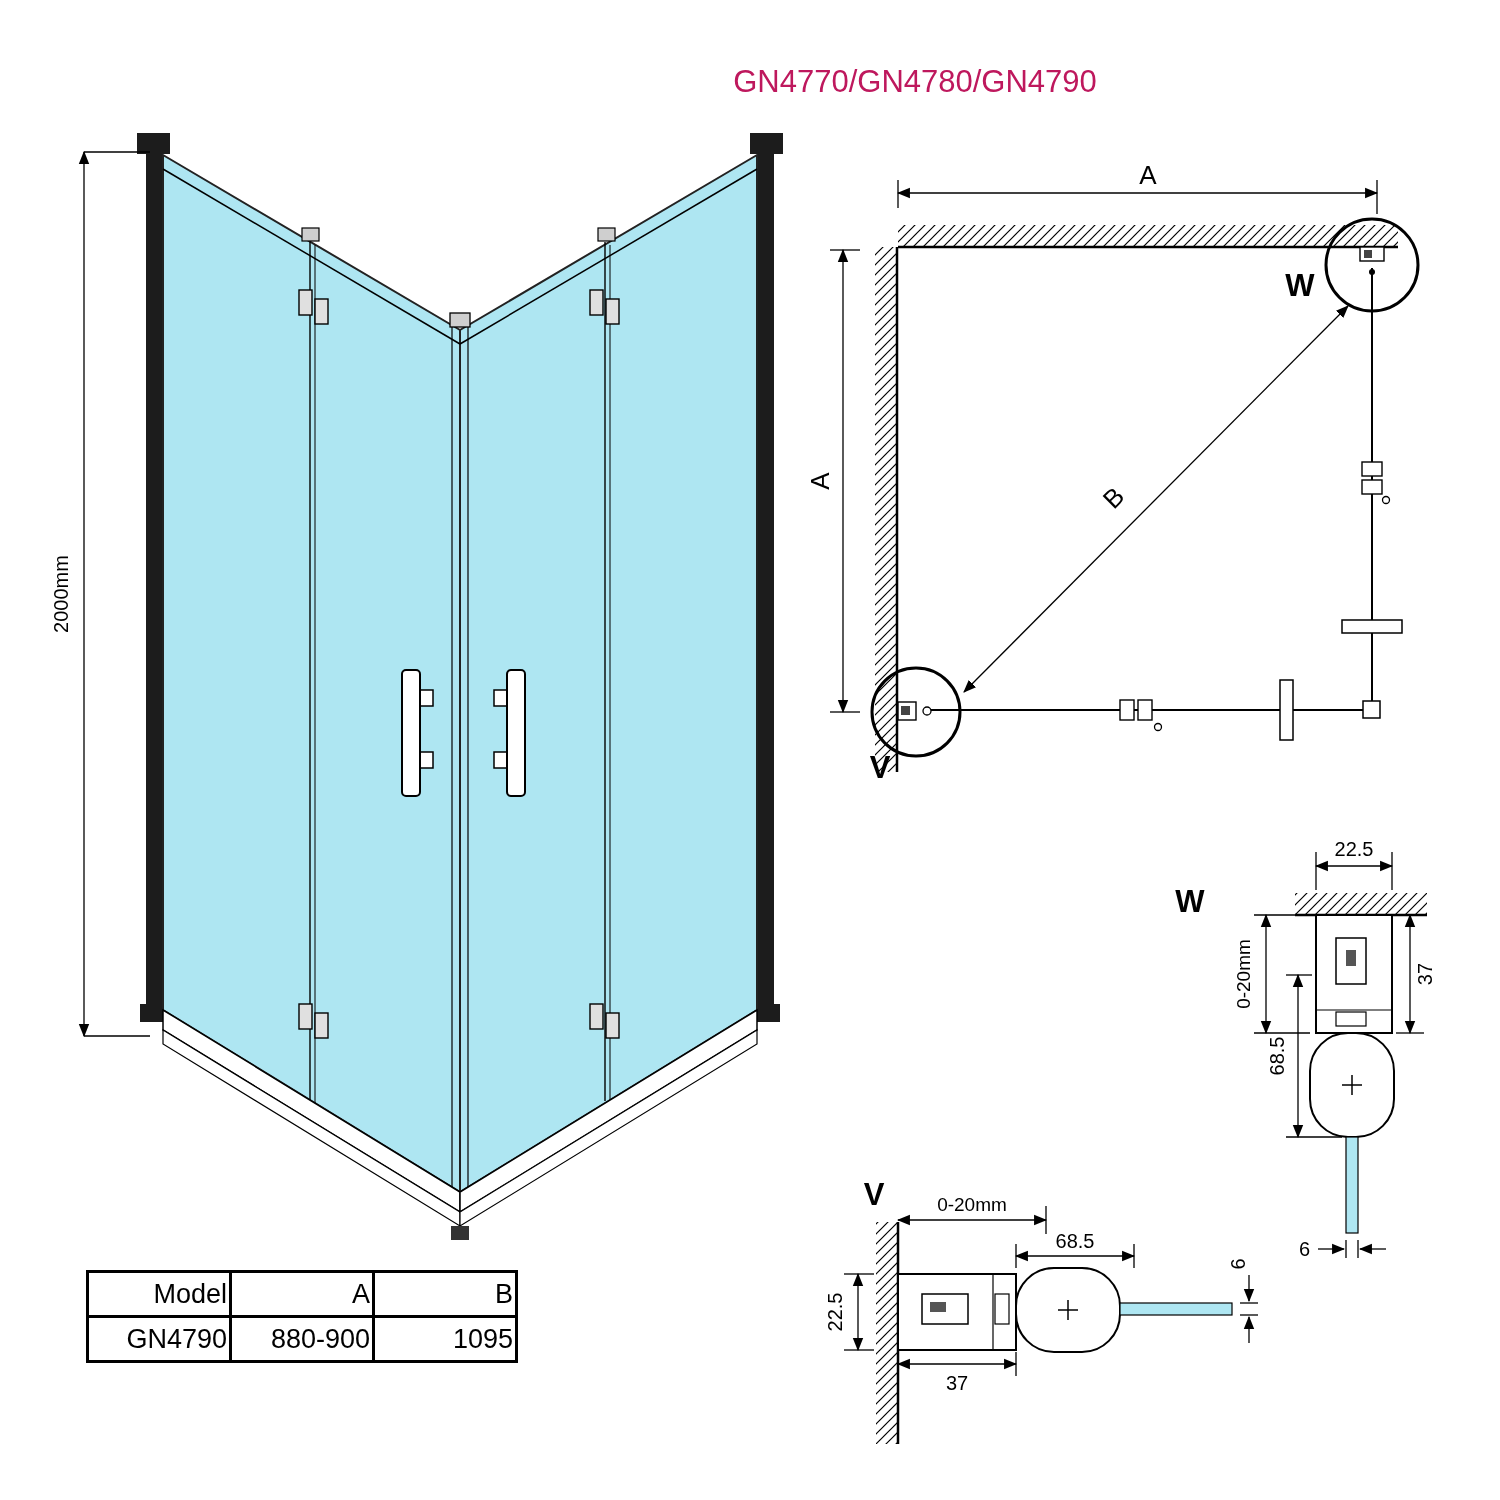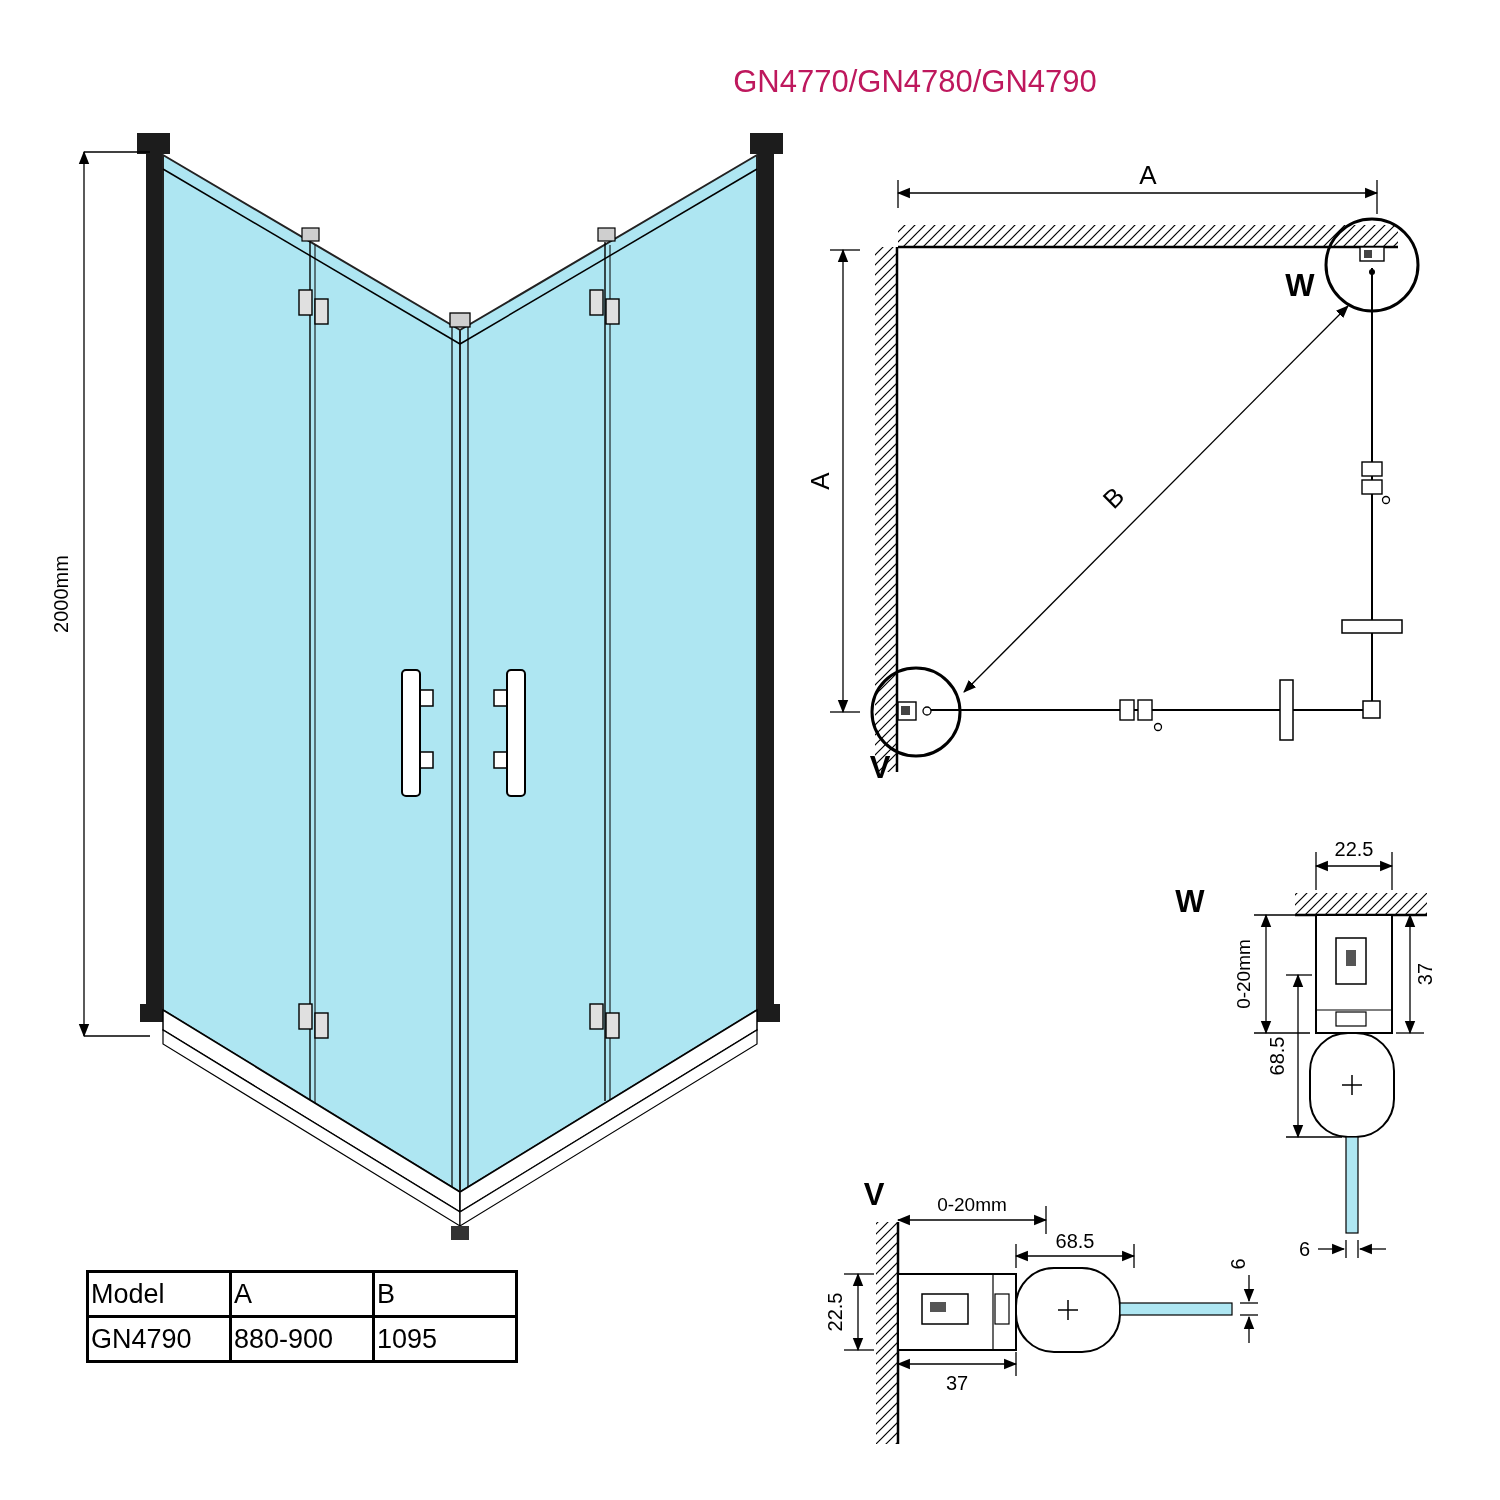"Model" .spec-table td { text-align: left -> right }
